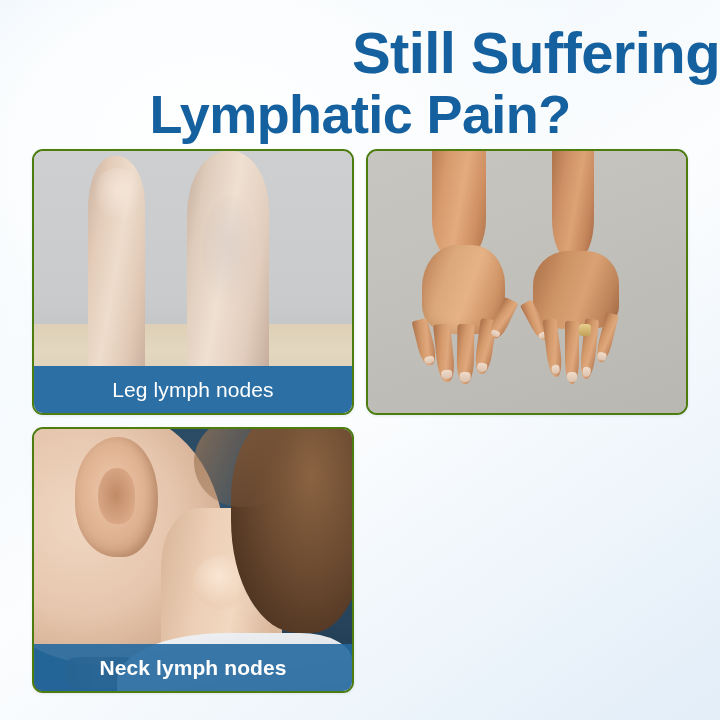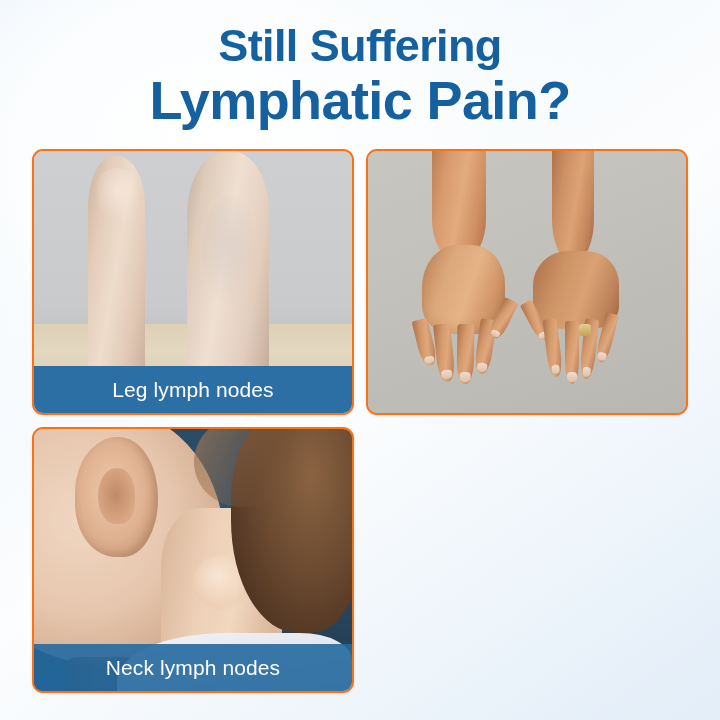"Still Suffering" .headline .line1 { font-size: 45px -> 58px; text-align: none -> right }
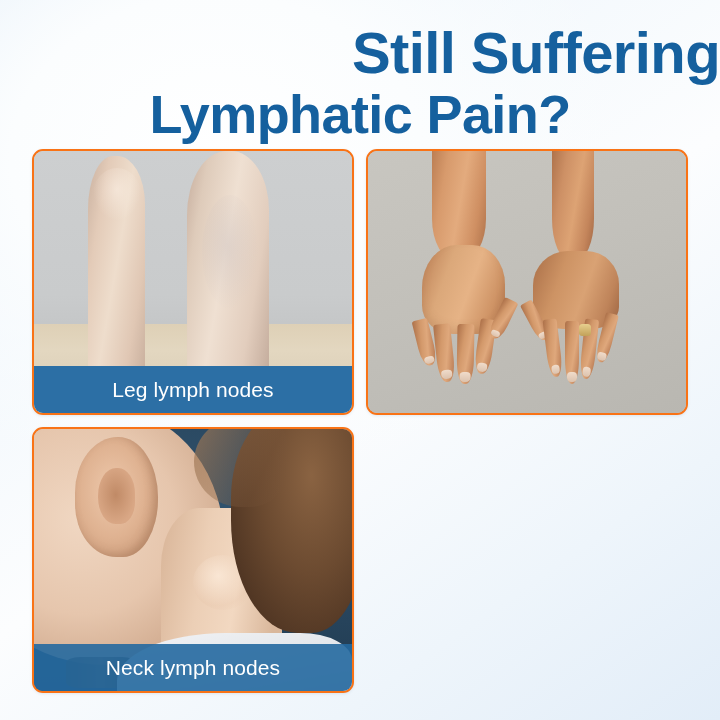"Leg lymph nodes" .card { border: 2px solid #f97316 -> 2px solid #4d7c0f }
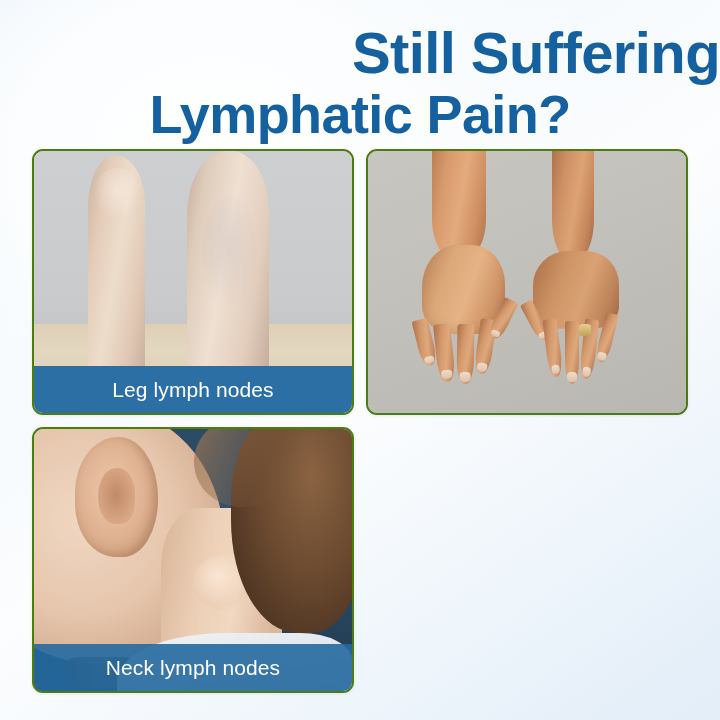"Neck lymph nodes" .caption.translucent { font-weight: none -> bold }
